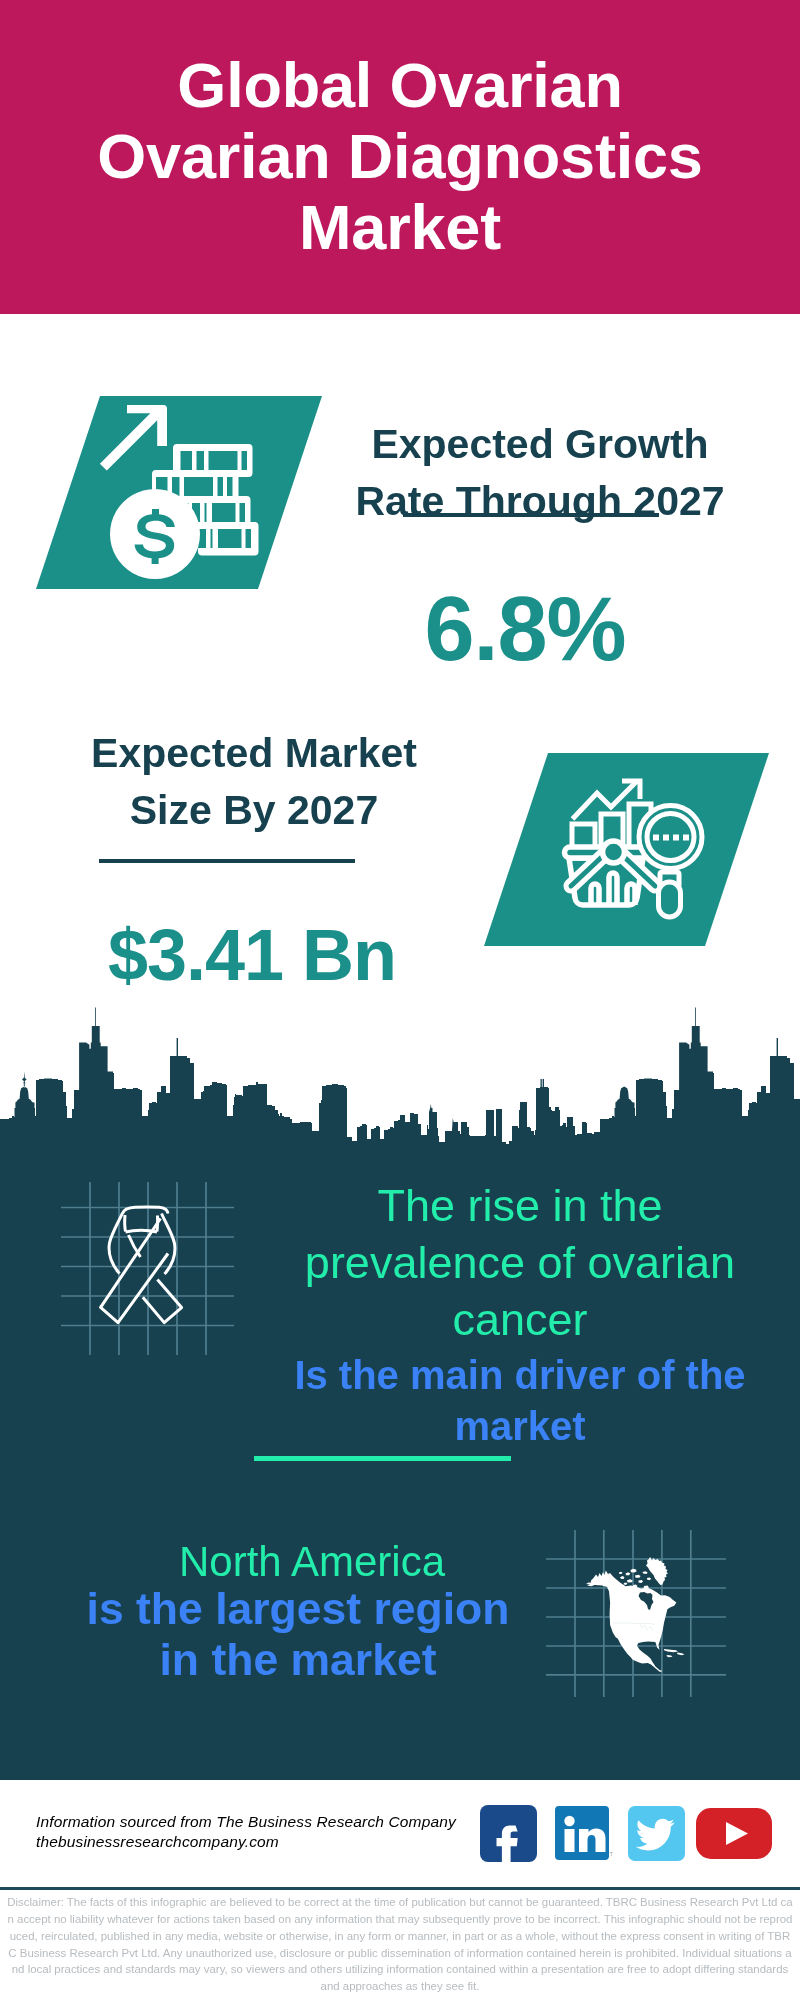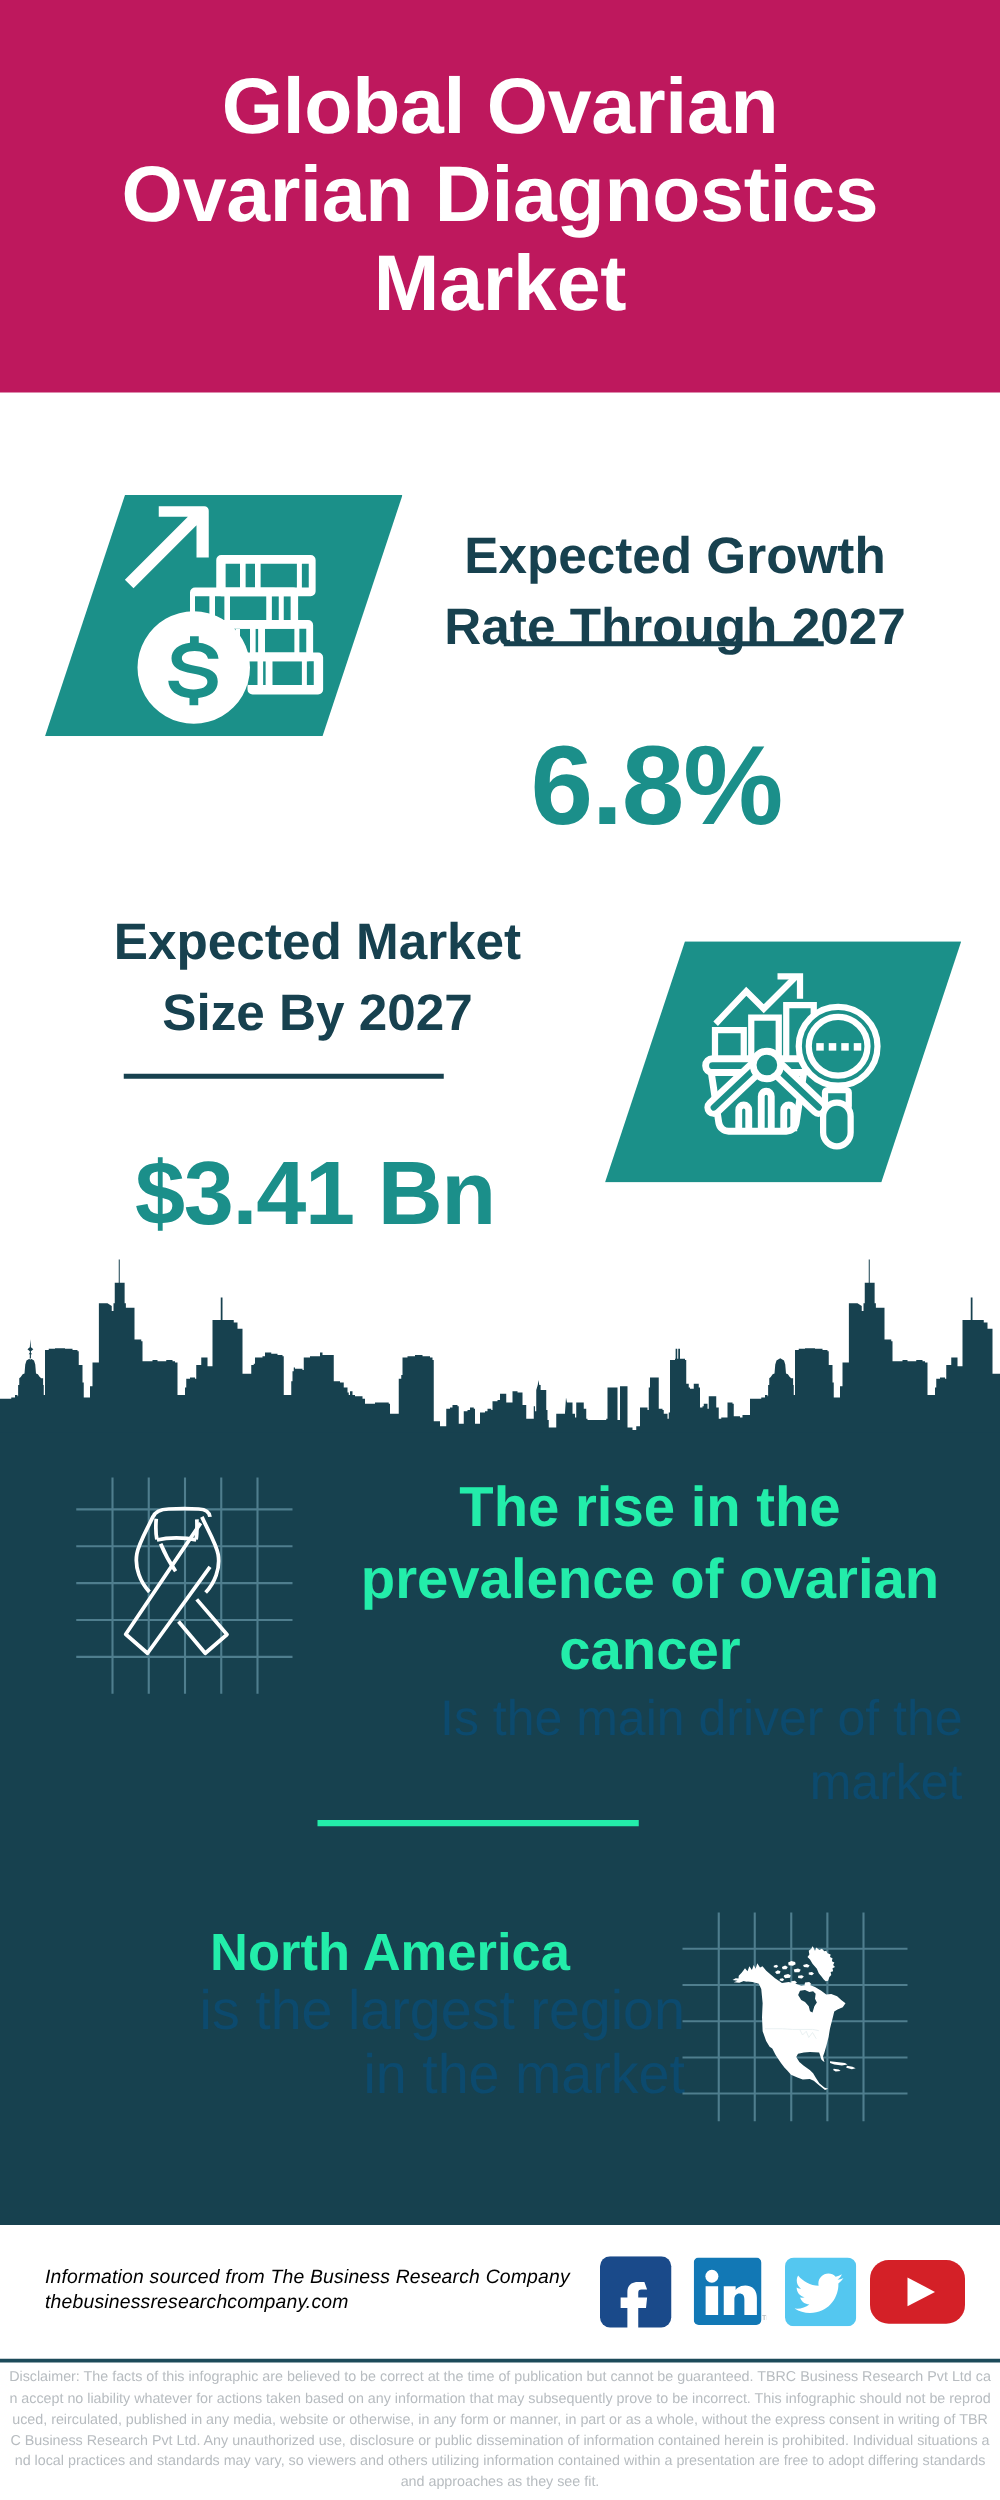"The rise in the" .ihl { font-weight: bold -> normal }
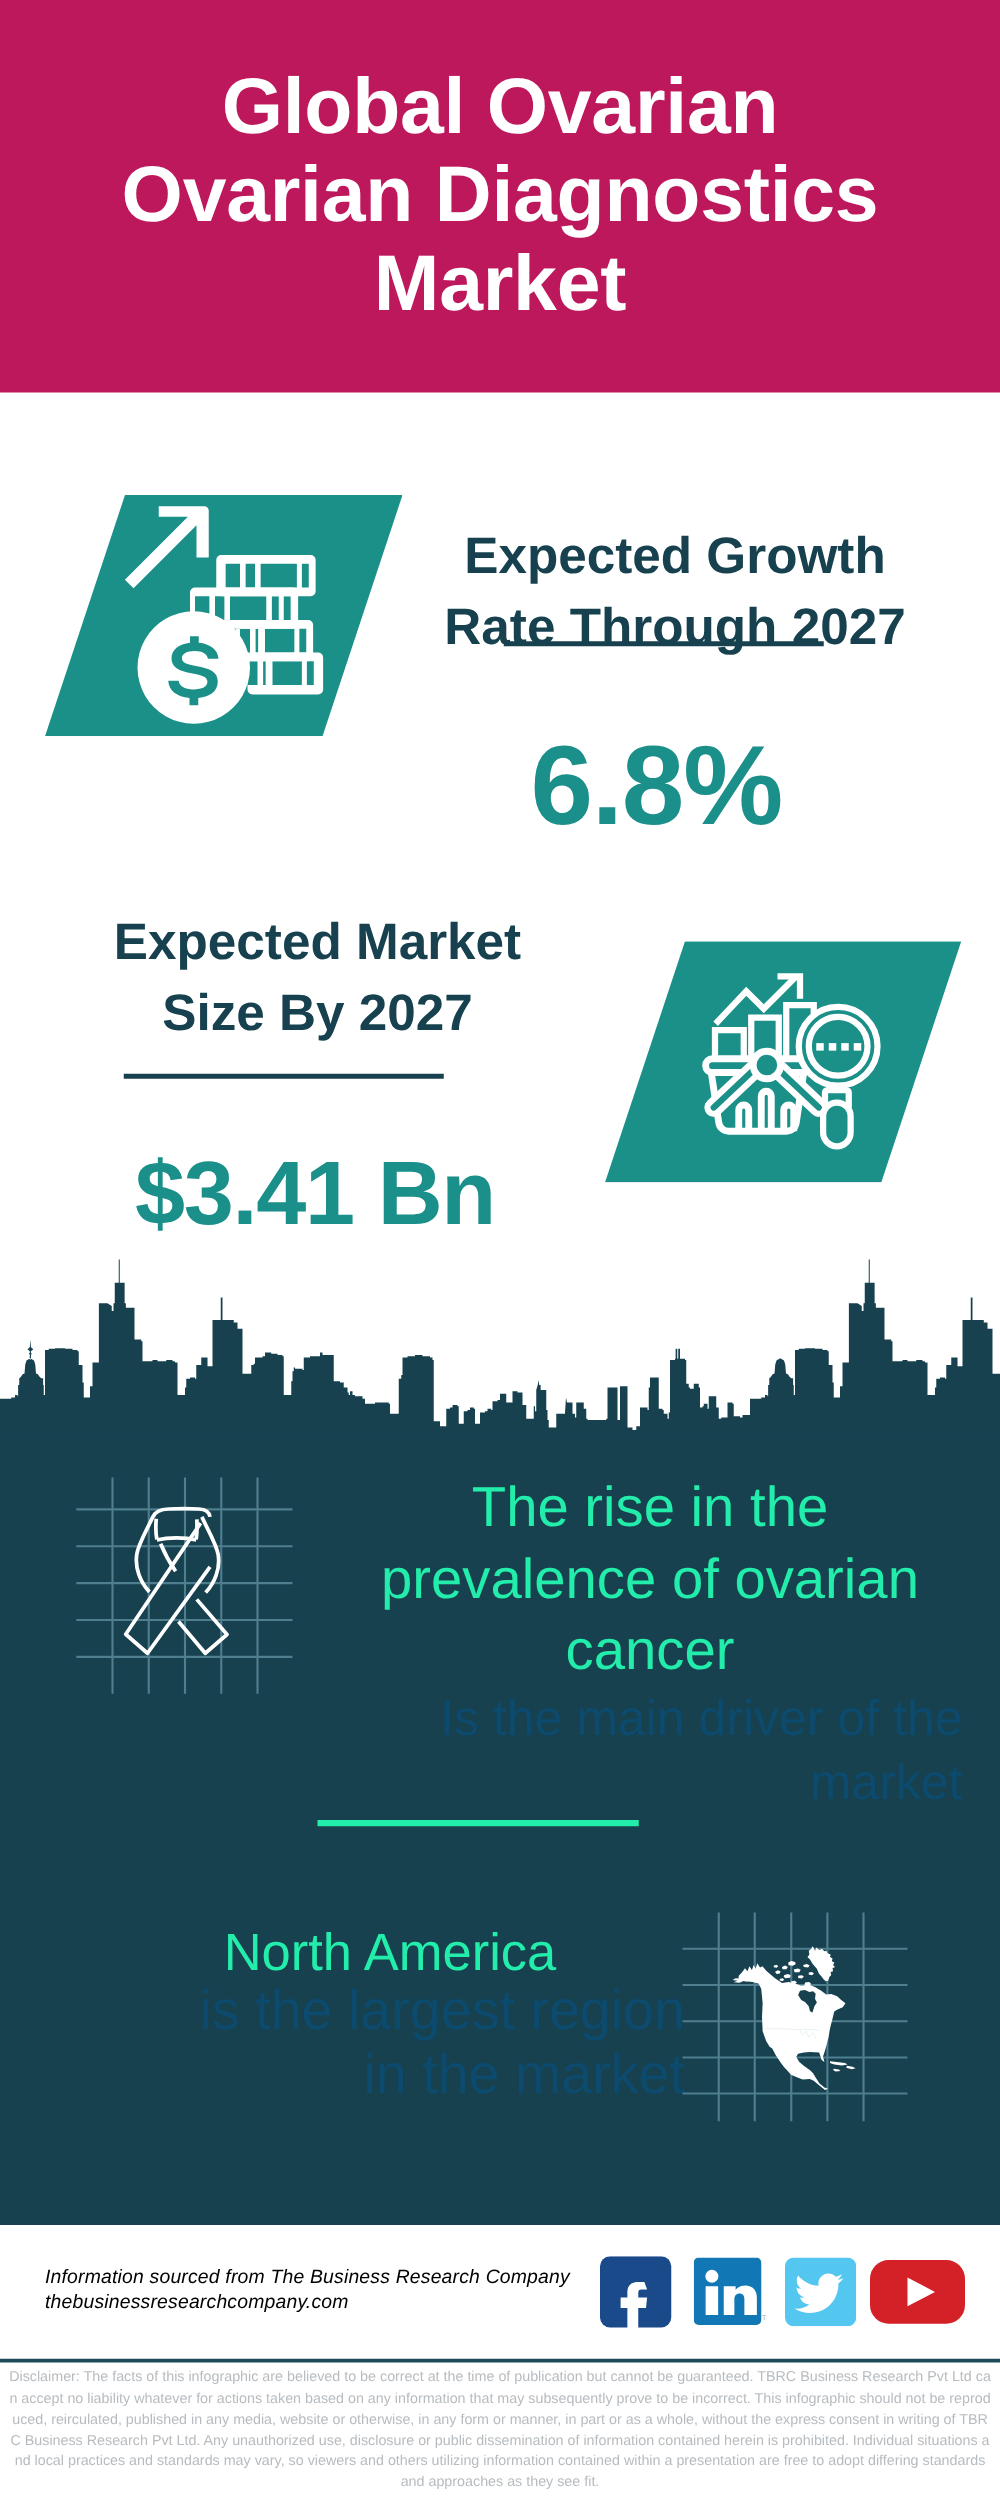"Is the main driver of" .isub { color: #0c4a6e -> #3b82f6; font-weight: normal -> bold; text-align: right -> center }
